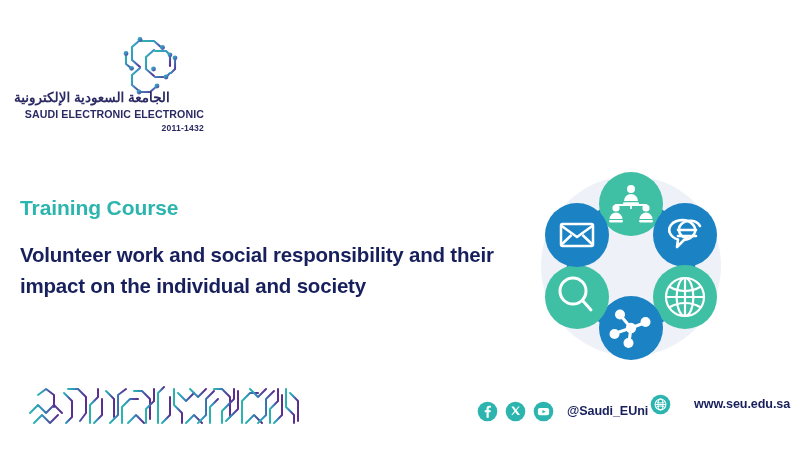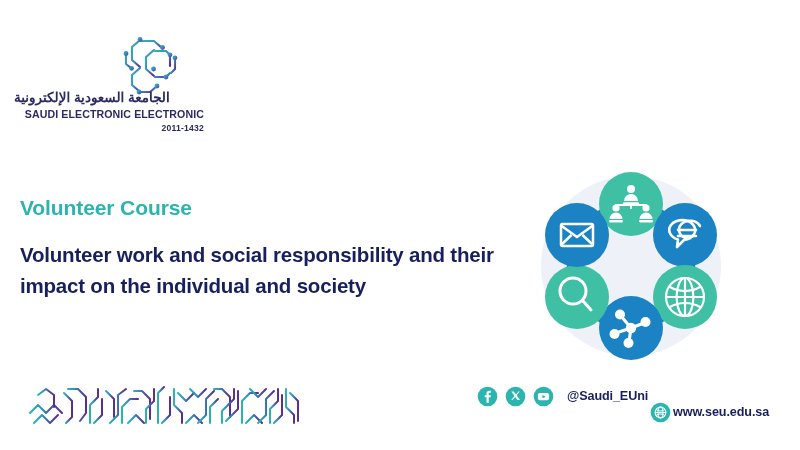"Volunteer Course" div { text: Volunteer -> Training }
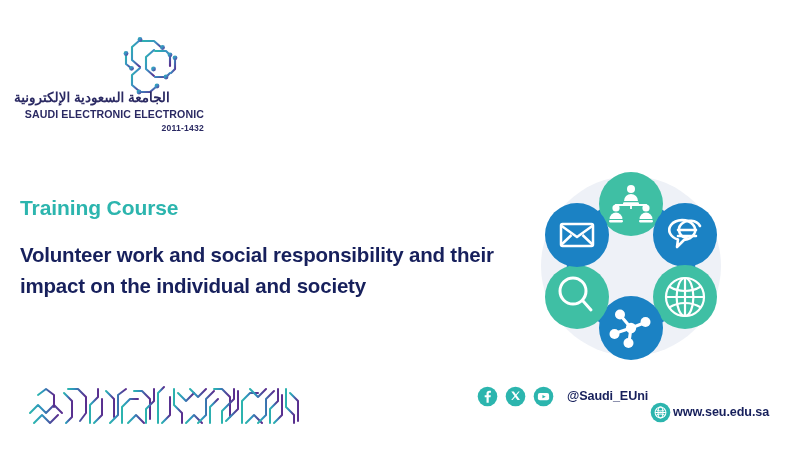"@Saudi_EUni" #footer-social { top: 384px -> 399px }
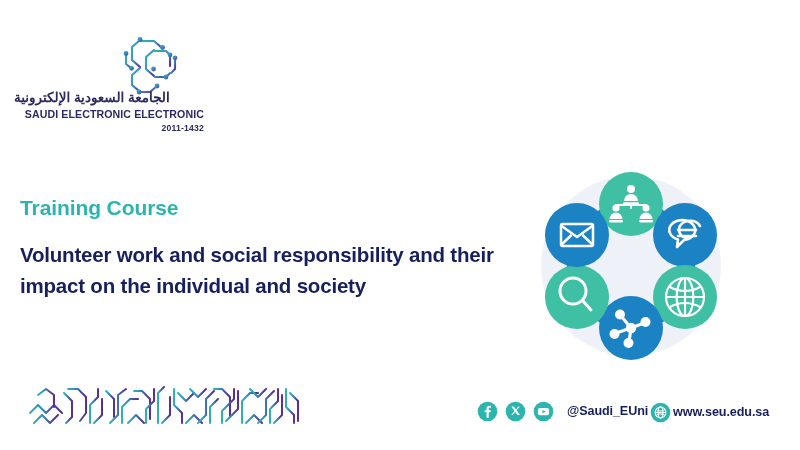"www.seu.edu.sa" #footer-web { gap: 2px -> 23px; top: 400px -> 392px }
